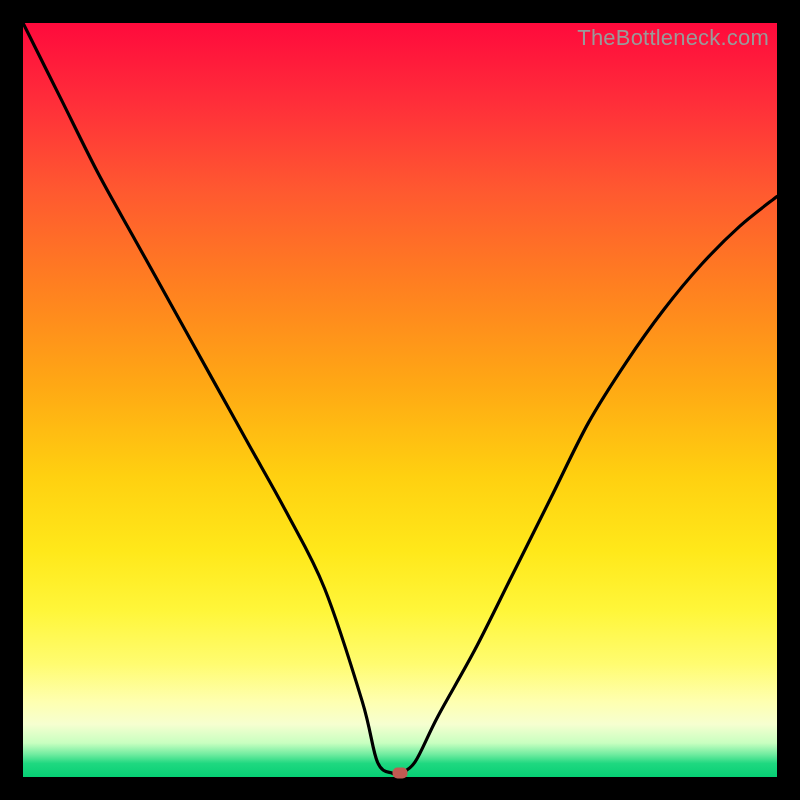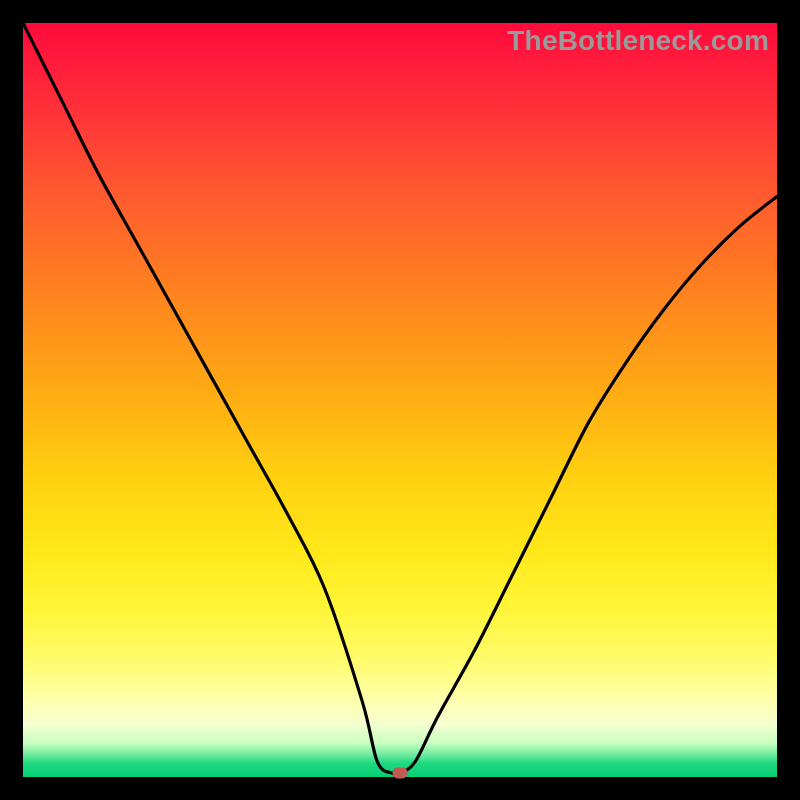"TheBottleneck.com" .watermark { font-size: 28px -> 22px; font-weight: 700 -> 400 }
